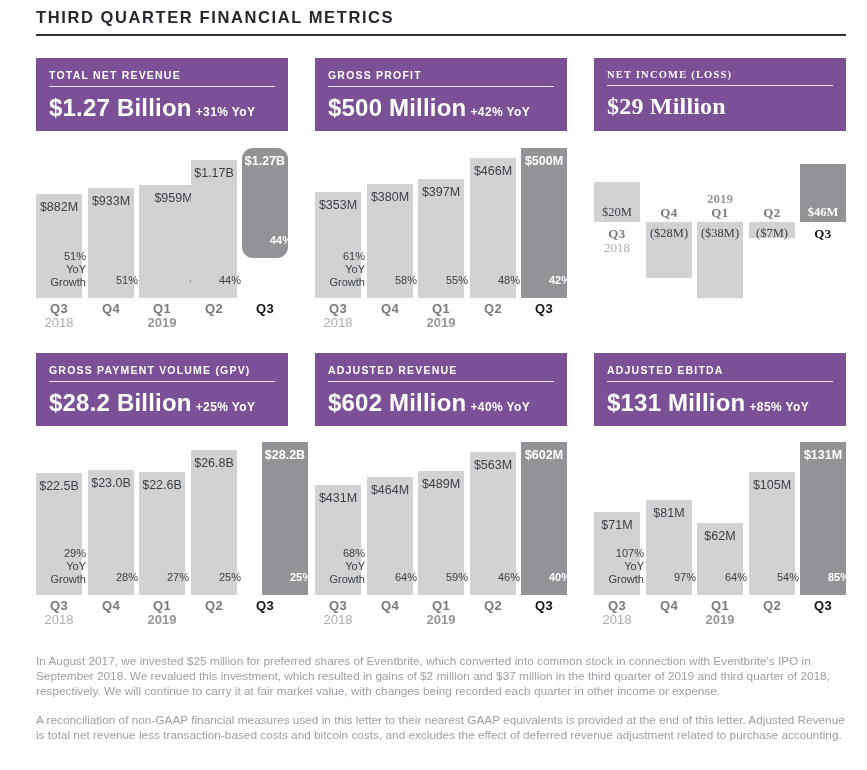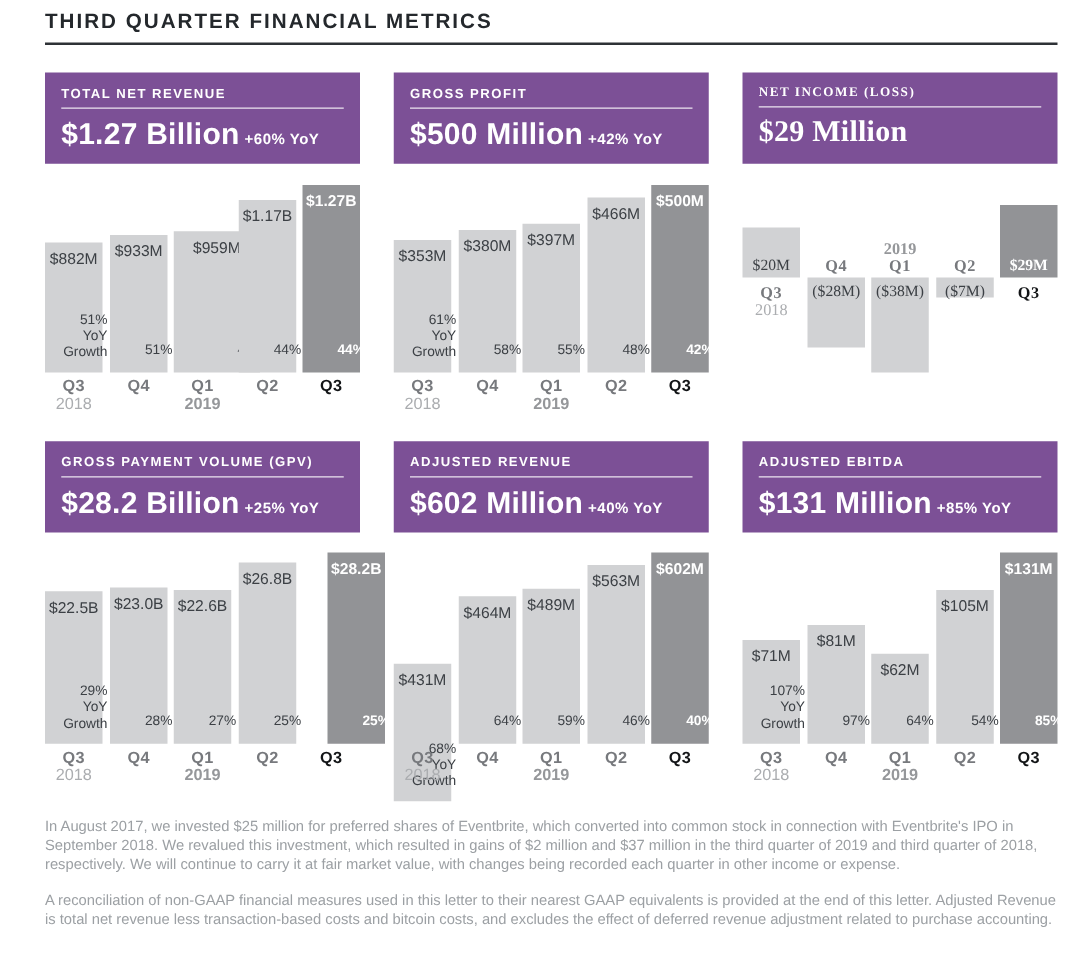"+60% YoY" span.band-yoy { text: +60% -> +31% }
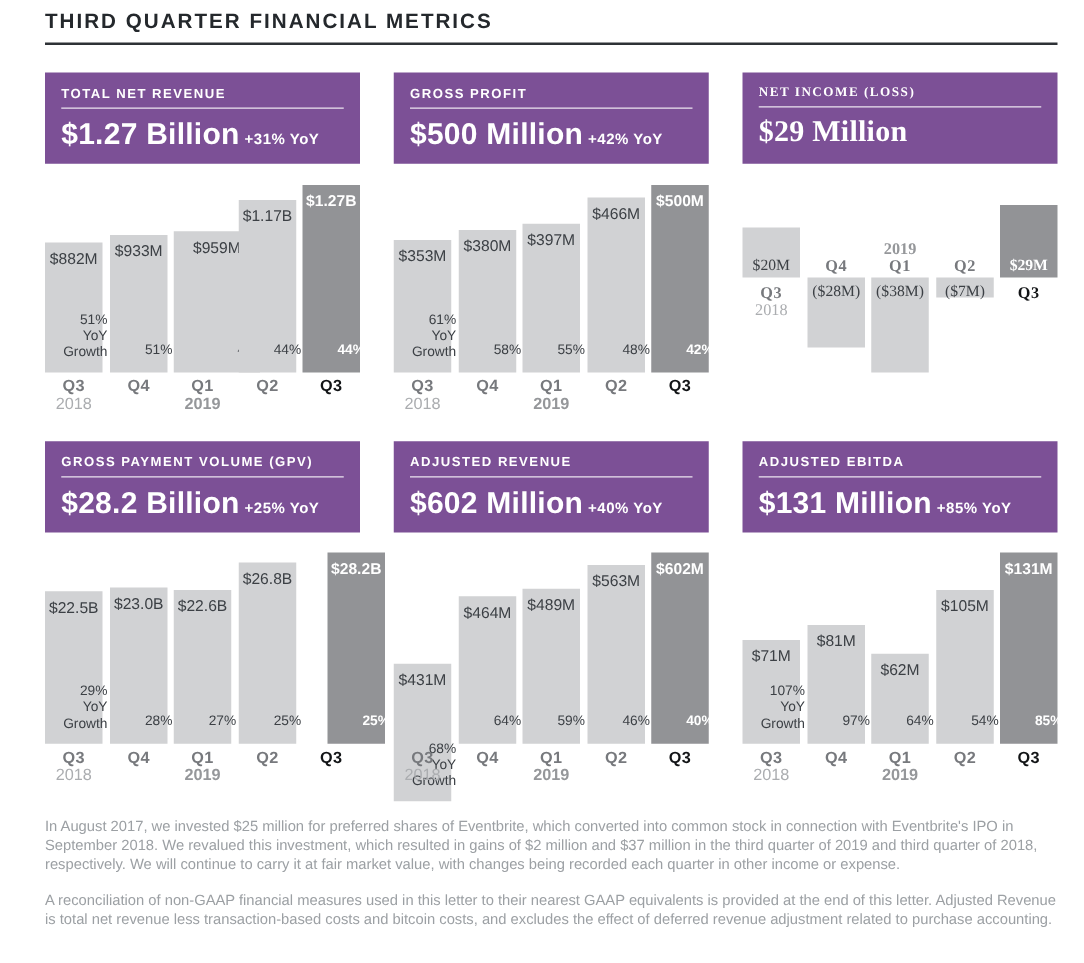"$1.27B" div.bar { border-radius: none -> 11px; height: 150px -> 110px }
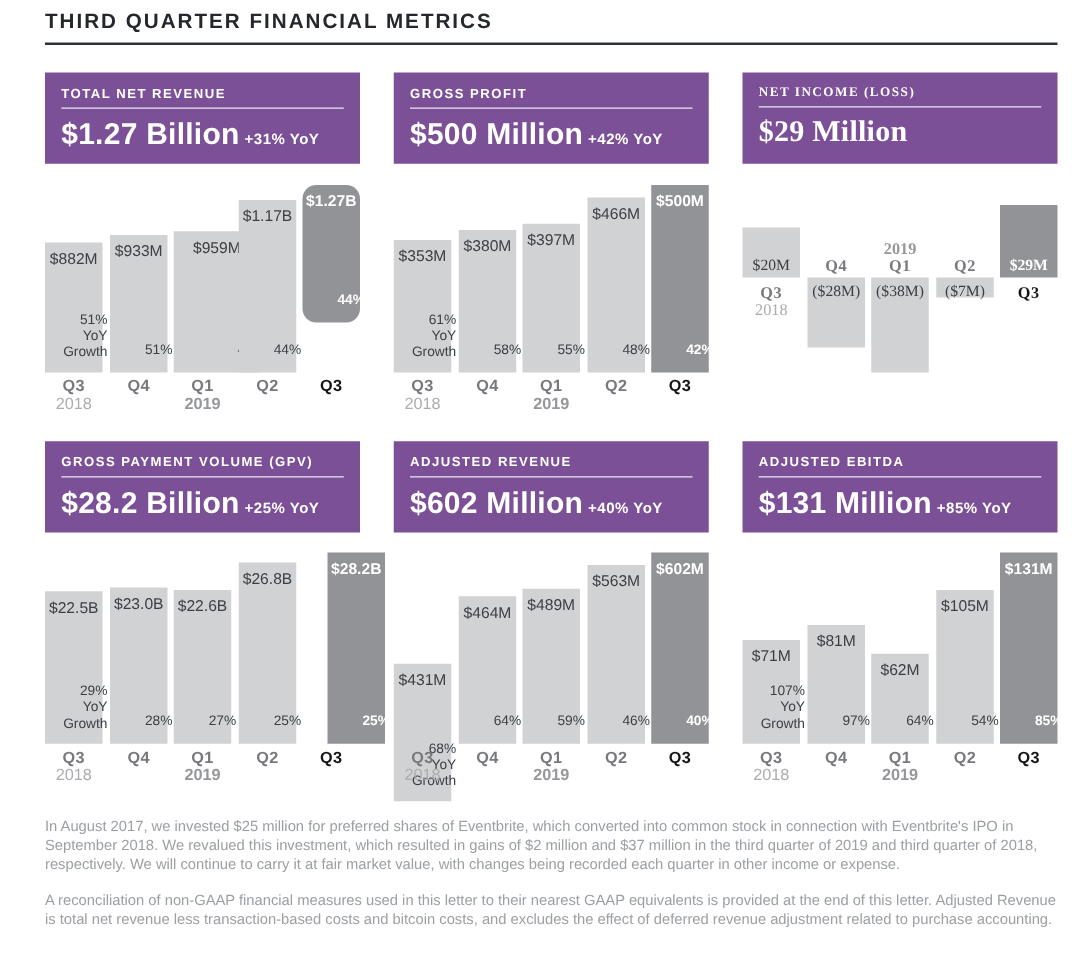"$29M" div.neg-value { text: $29M -> $46M }
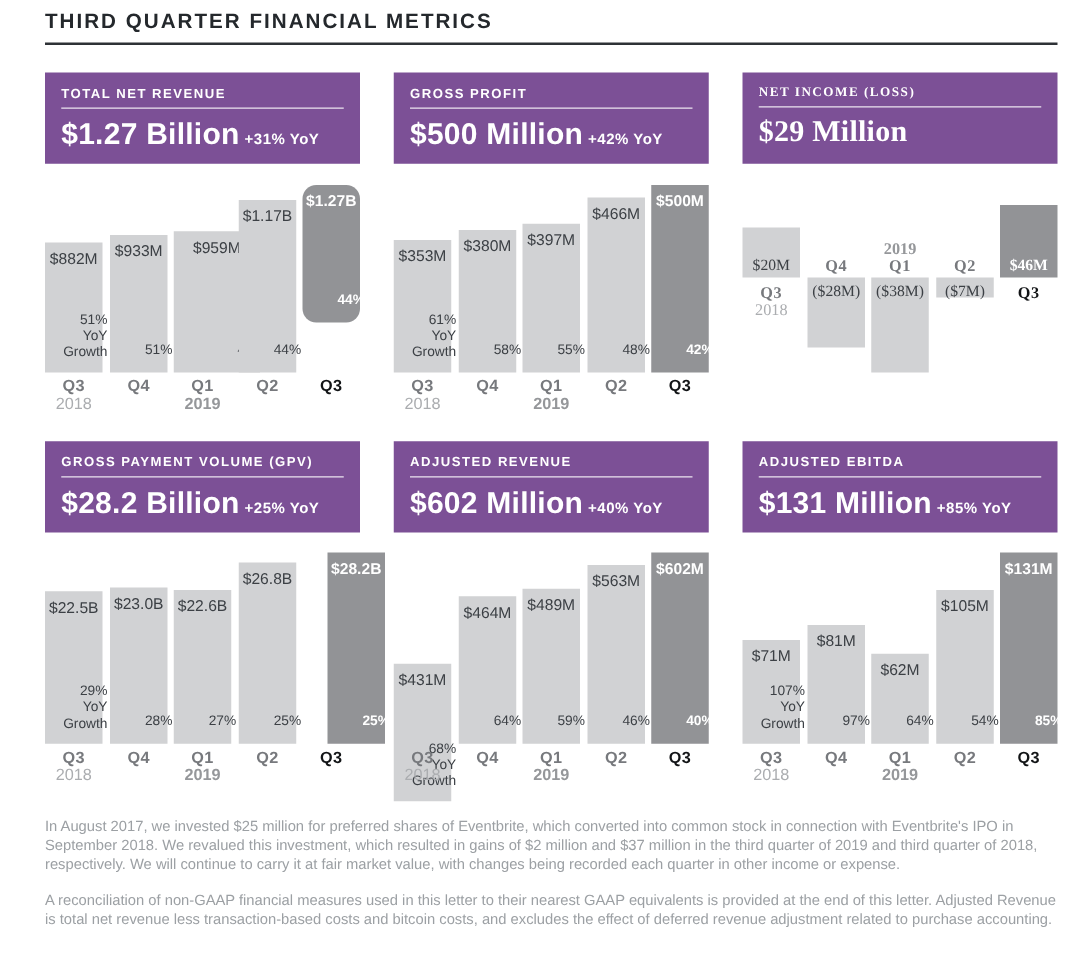"$431M" div.bar { margin-top: 46px -> none }
